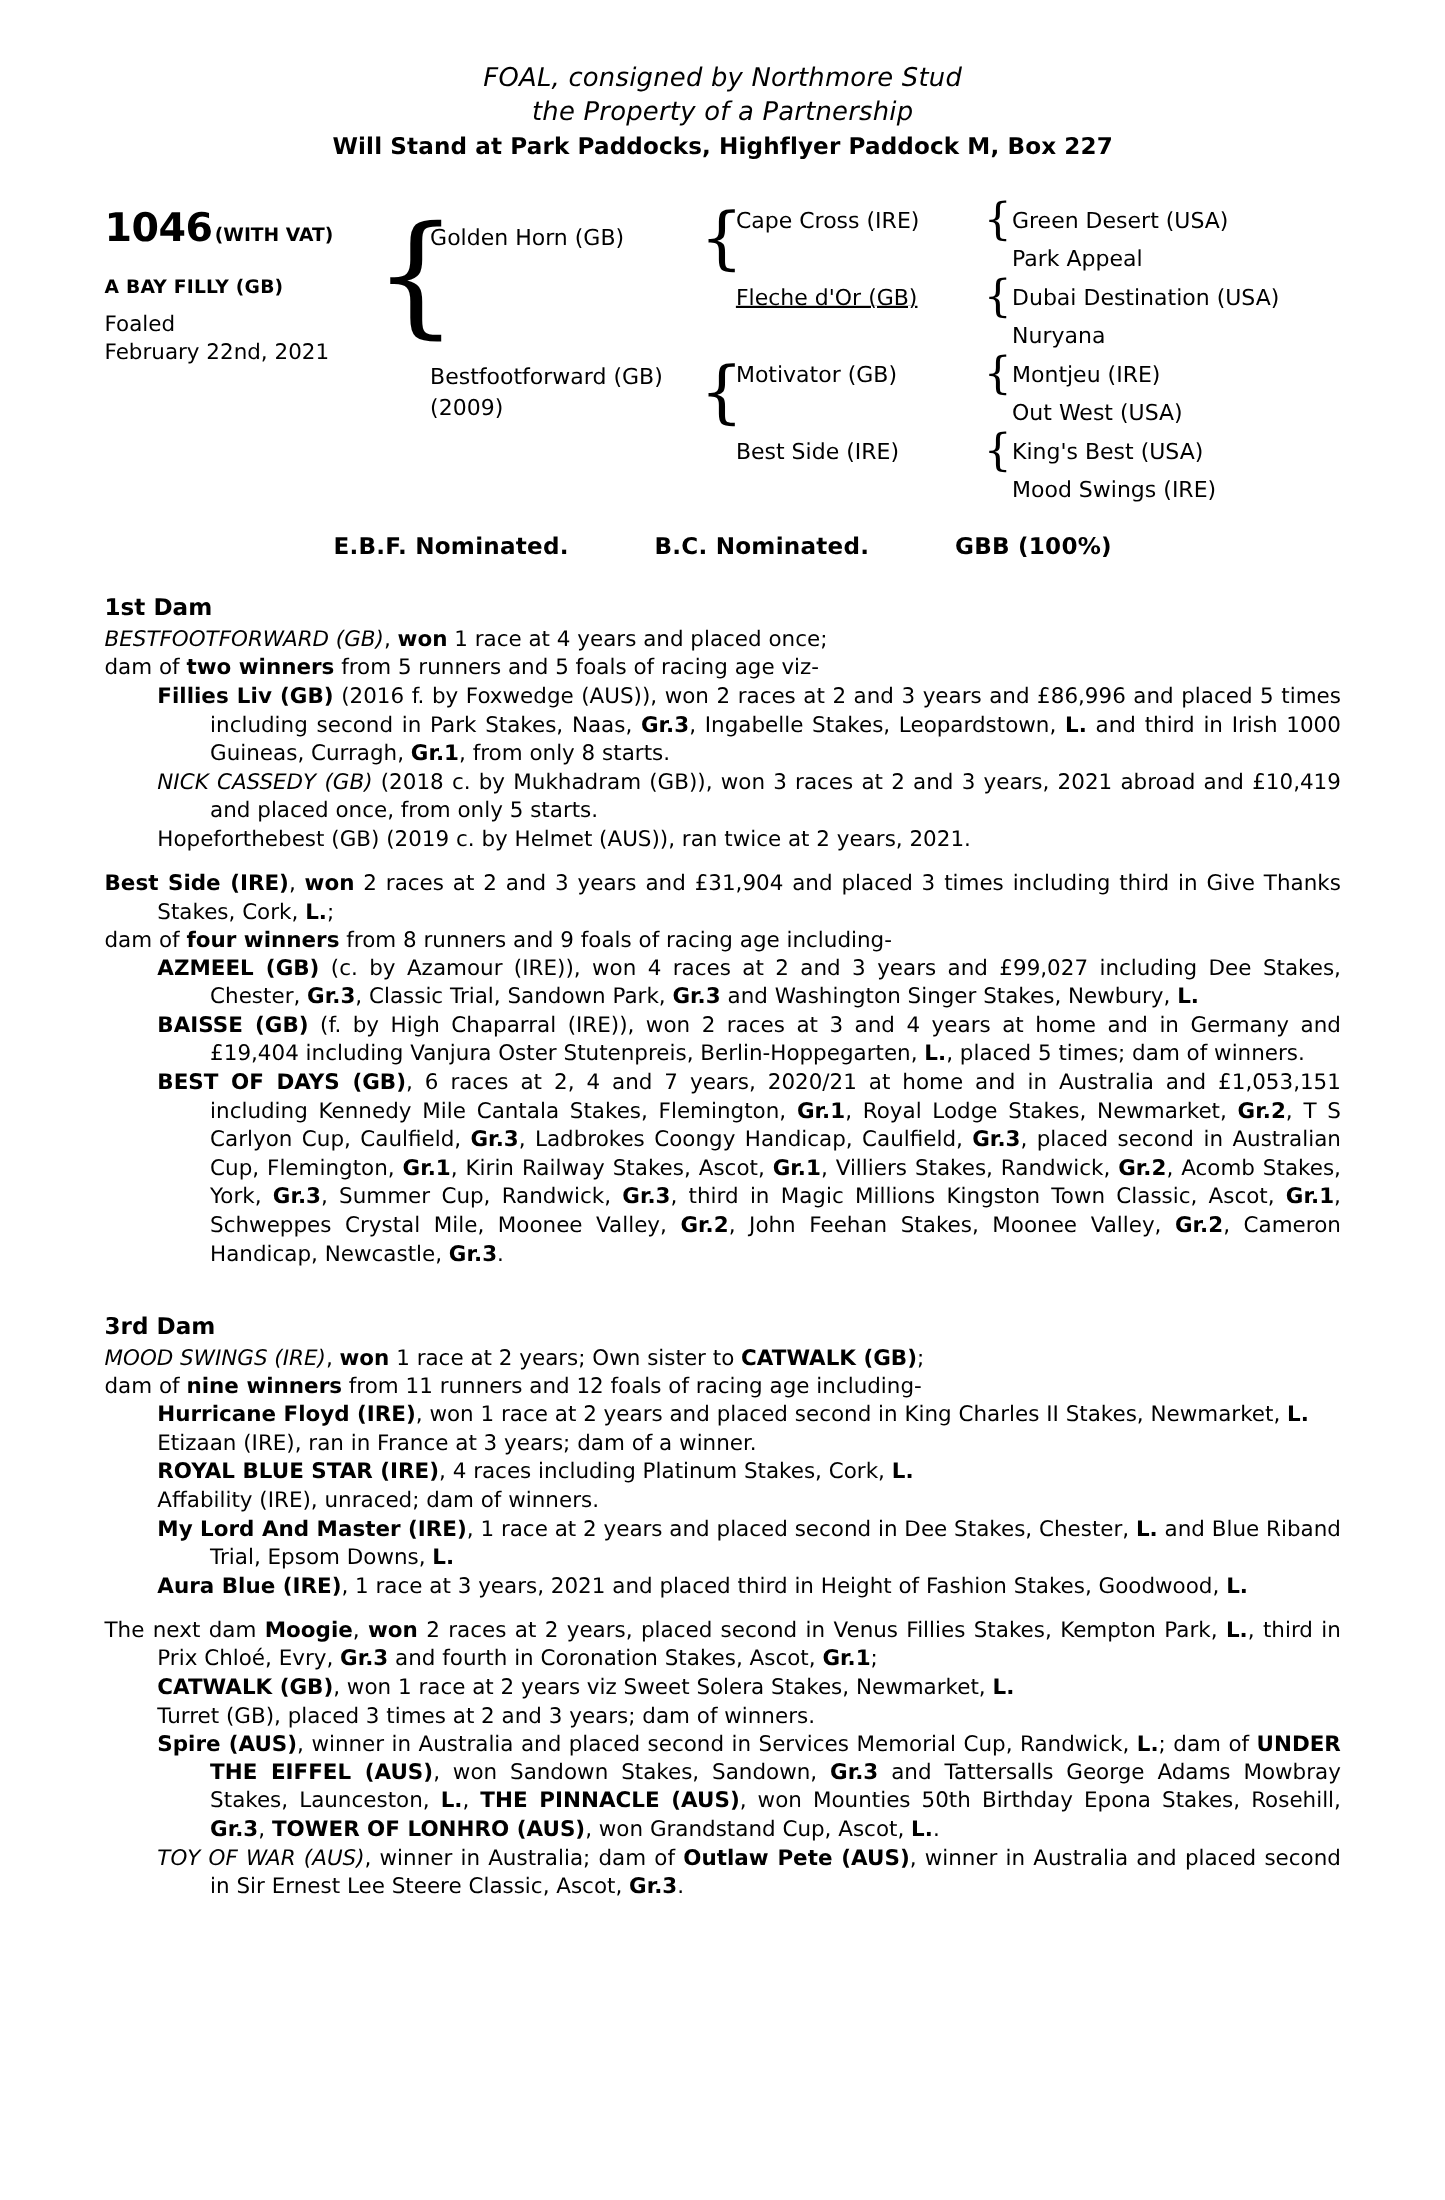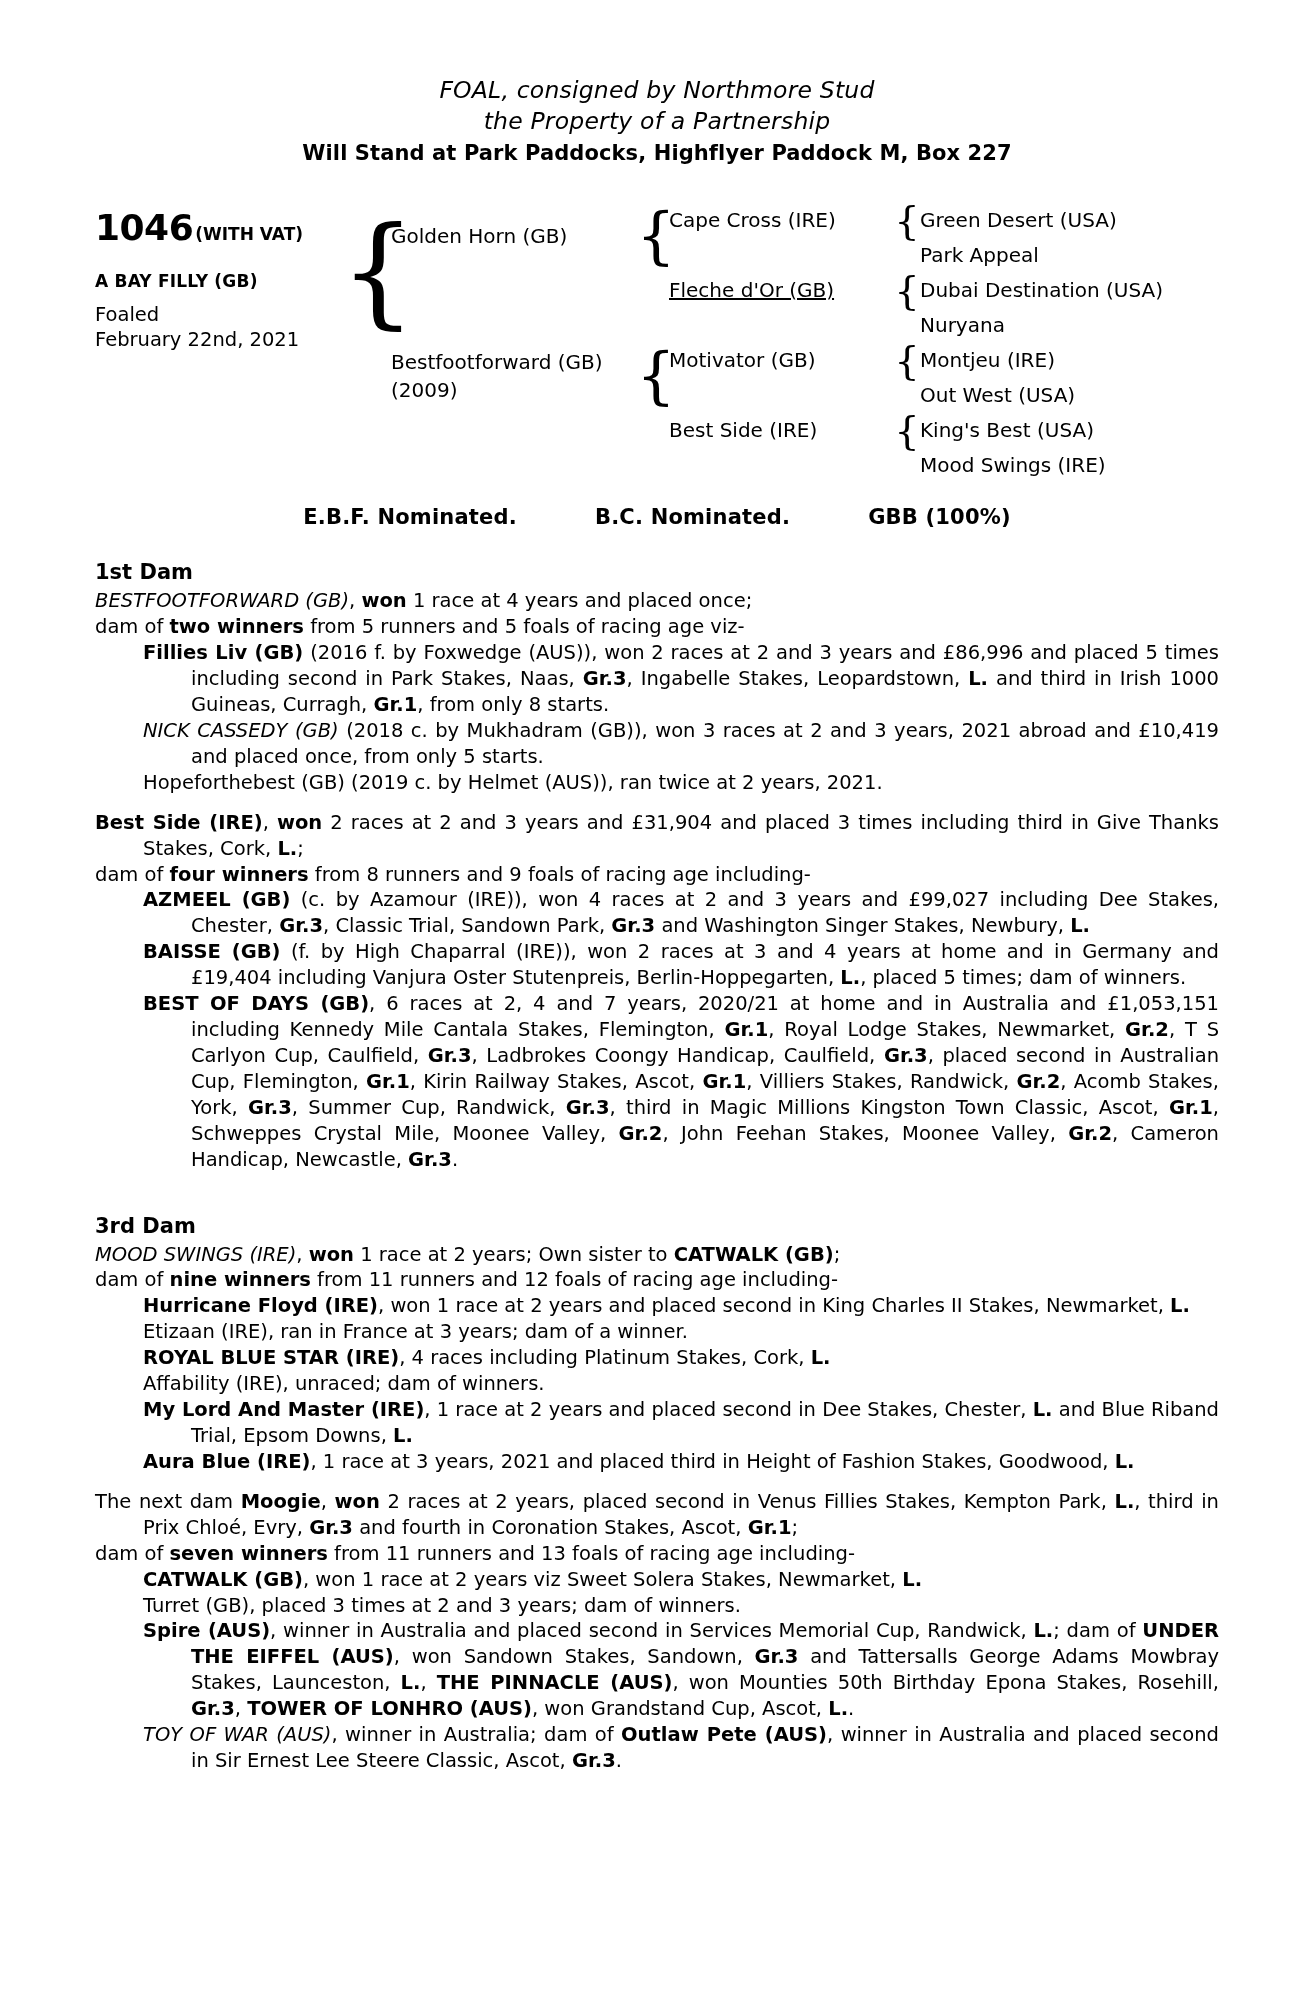"FOAL, consigned by Northmore Stud" .page { margin-top: 20px -> none }
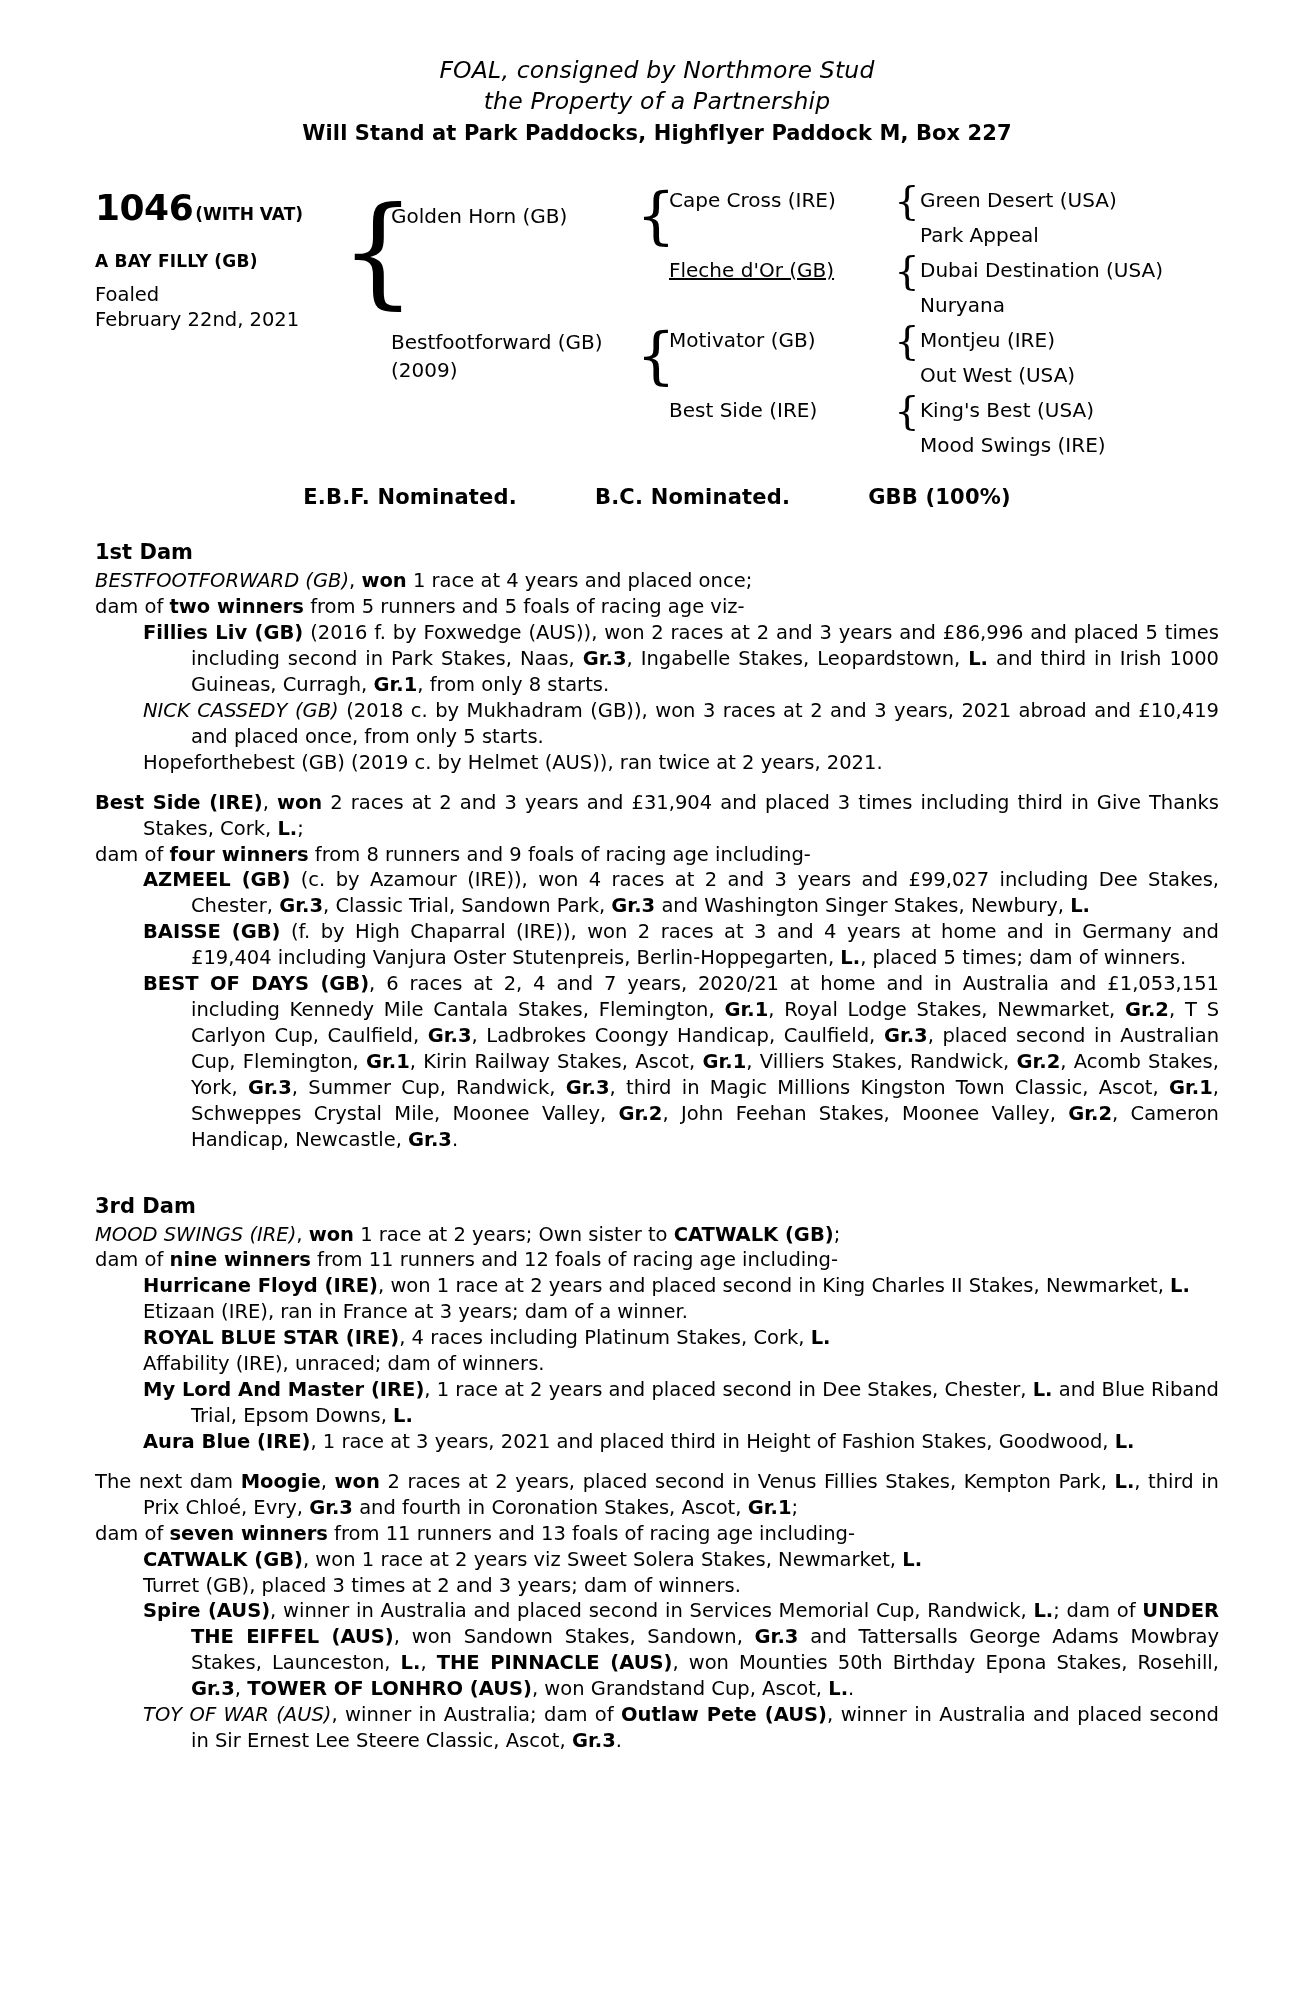"dam of seven winners from" p.t { html: <p><span>dam of </span><b>seven winners</b><span> from 11 runners and 13 foals of racing age including-</span></p> -> none }
